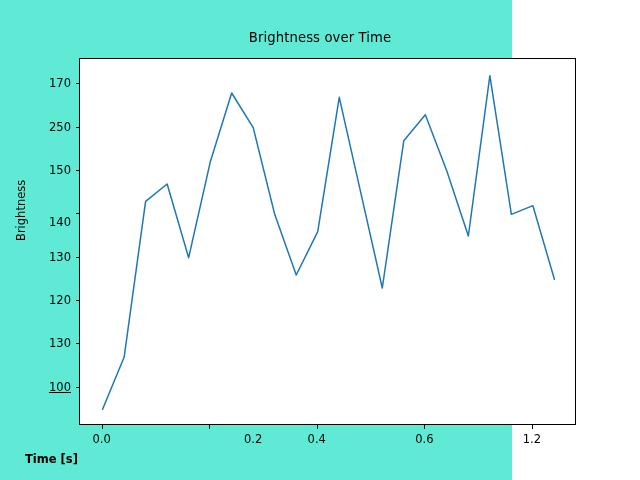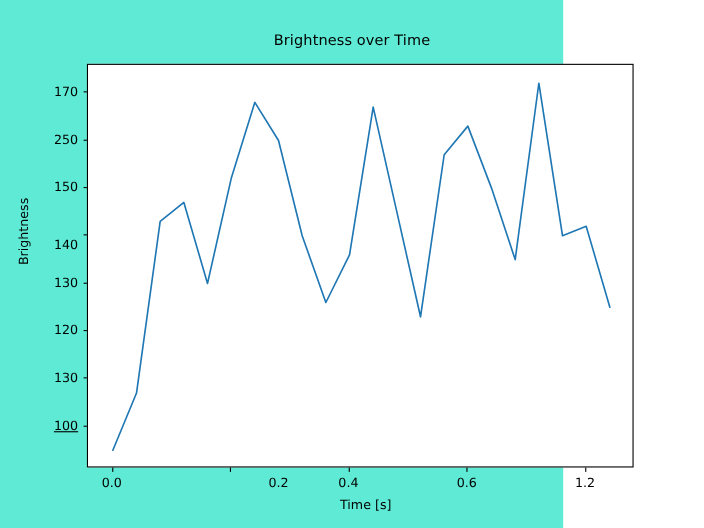"Time [s]" #xlabel { font-weight: none -> bold; text-align: center -> left }
